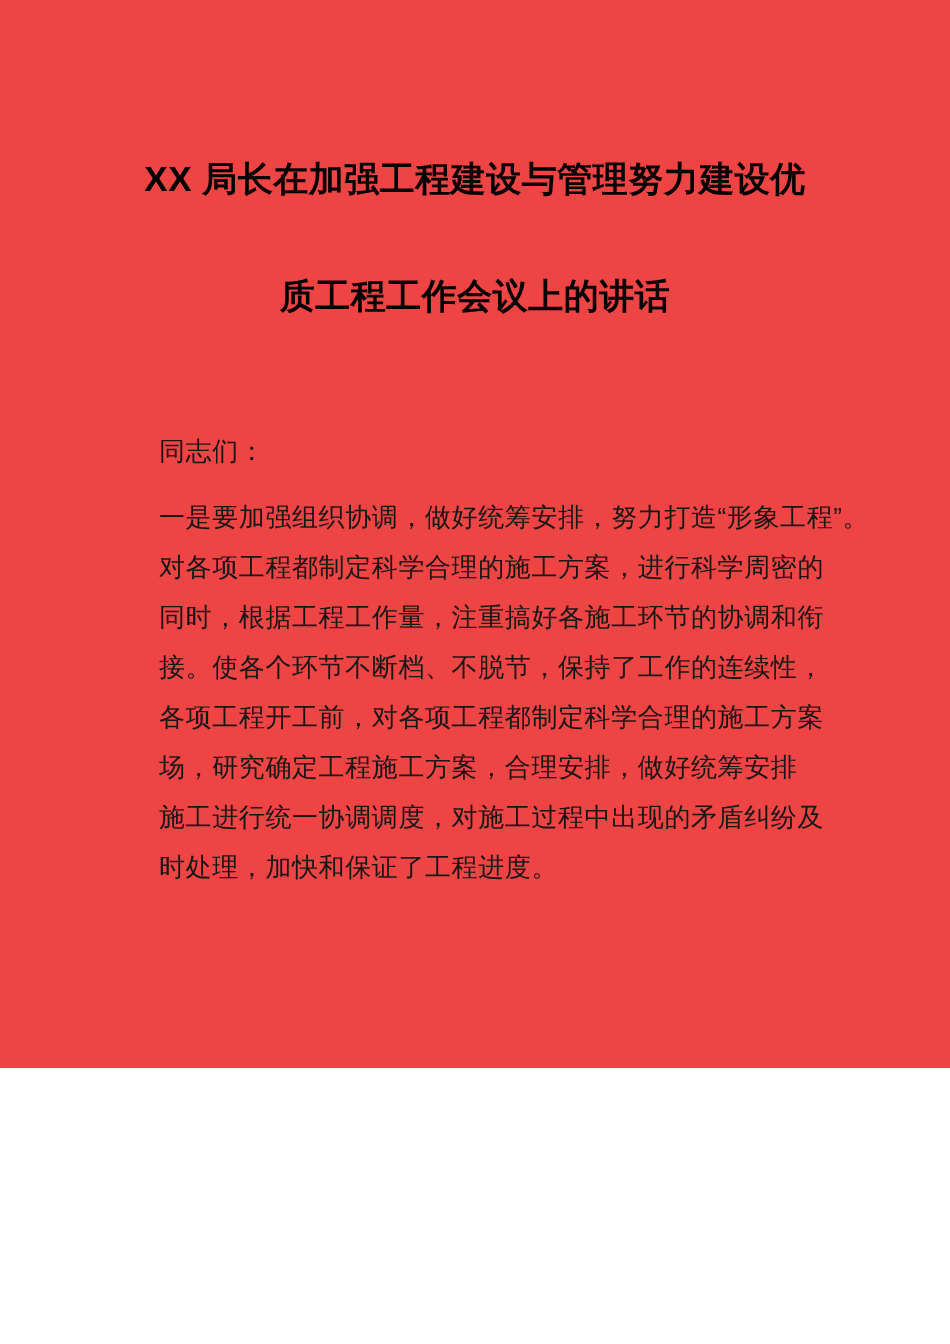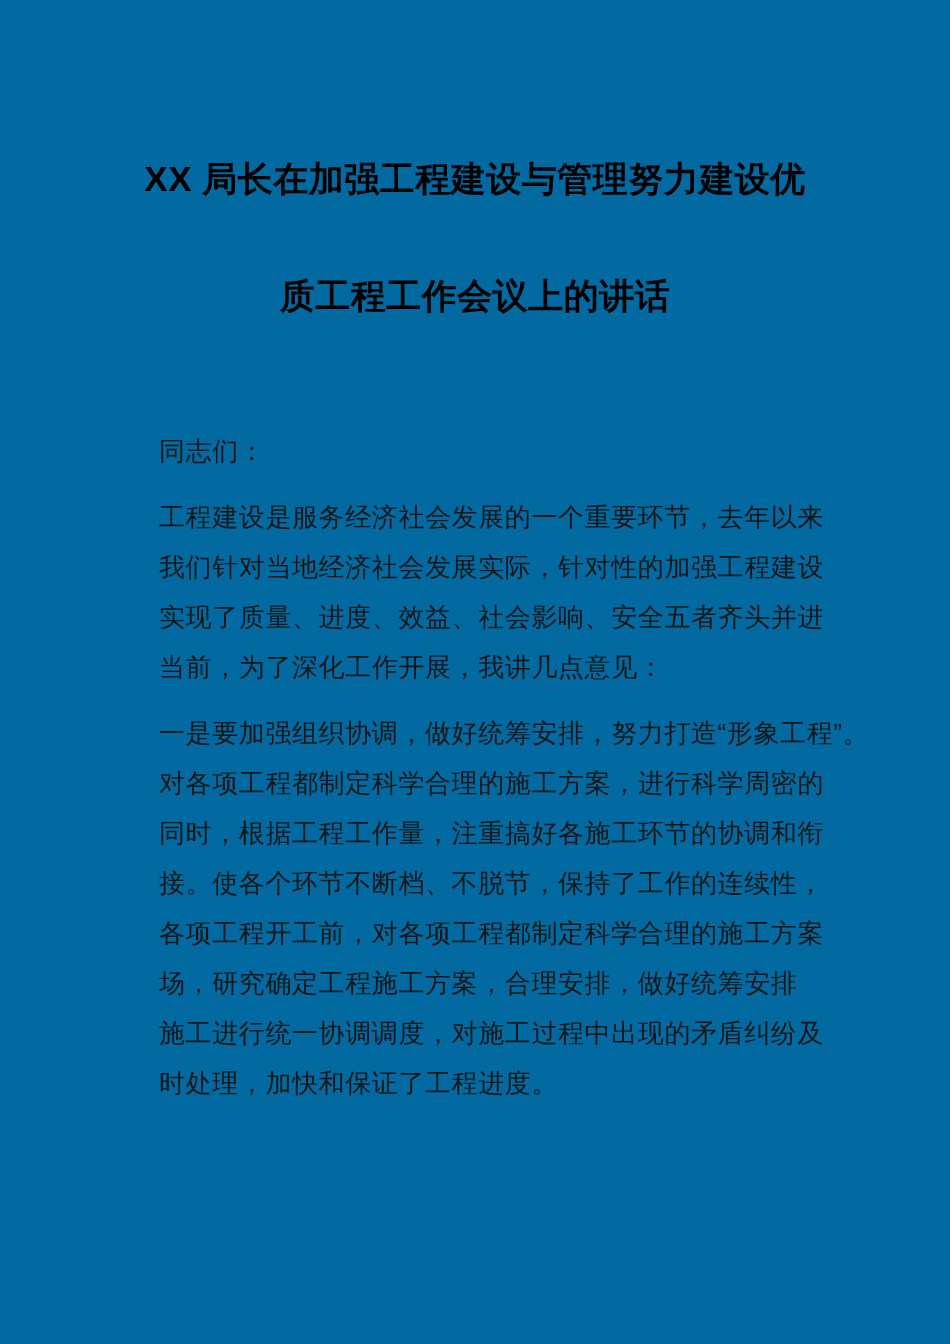"XX 局长在加强工程建设与管理努力建设优" .page { background: #0369a1 -> #ef4444; height: 1344px -> 1068px }
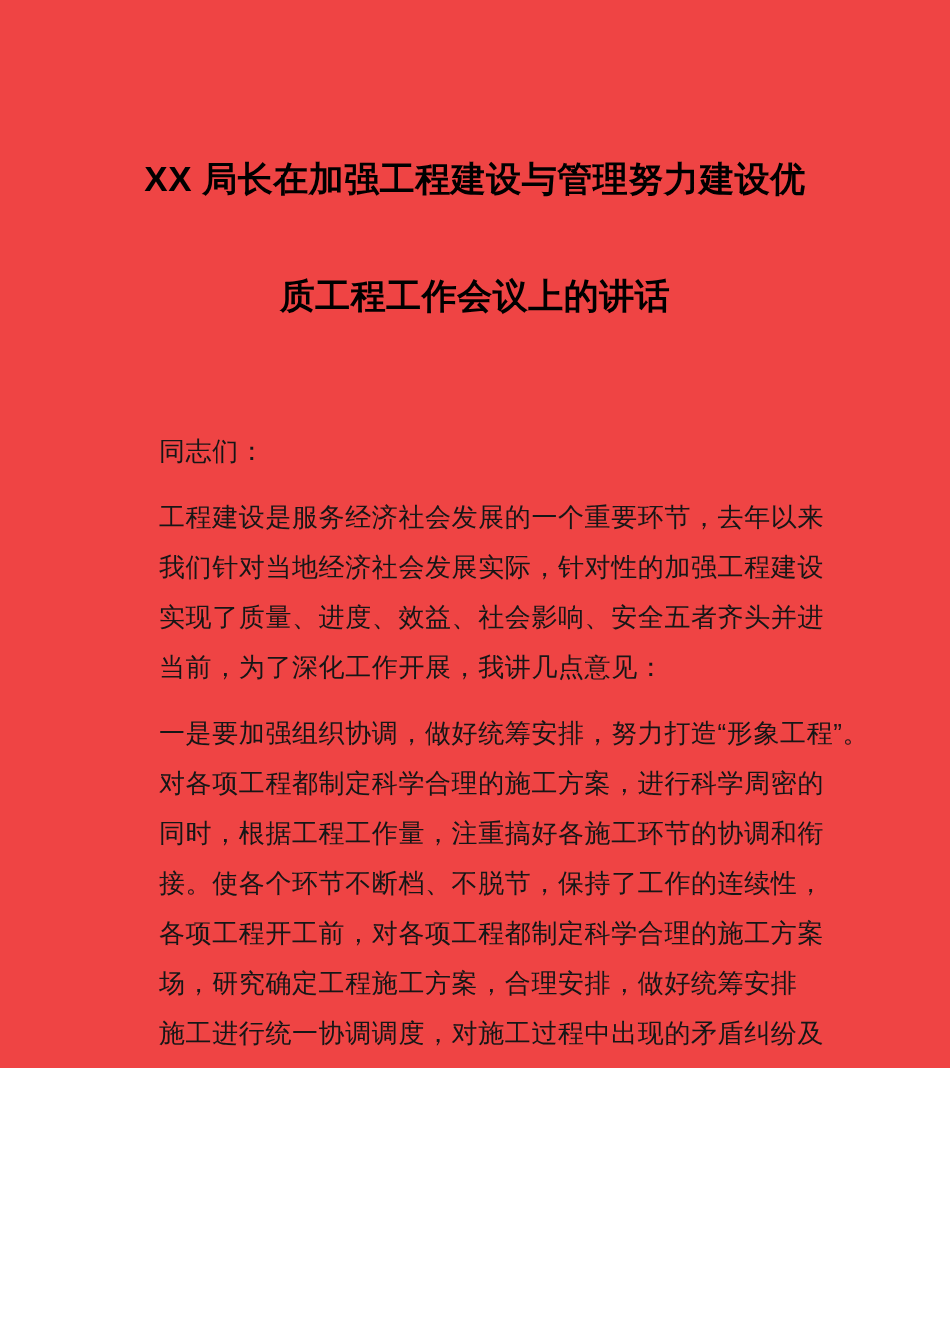"工程建设是服务经济社会发展的一个重要环节，去年以来" div.paragraph { html: <div> <div>工程建设是服务经济社会发展的一个重要环节，去年以来</div> <div>我们针对当地经济社会发展实际，针对性的加强工程建设</div> <div>实现了质量、进度、效益、社会影响、安全五者齐头并进</div> <div>当前，为了深化工作开展，我讲几点意见：</div> </div> -> none }
